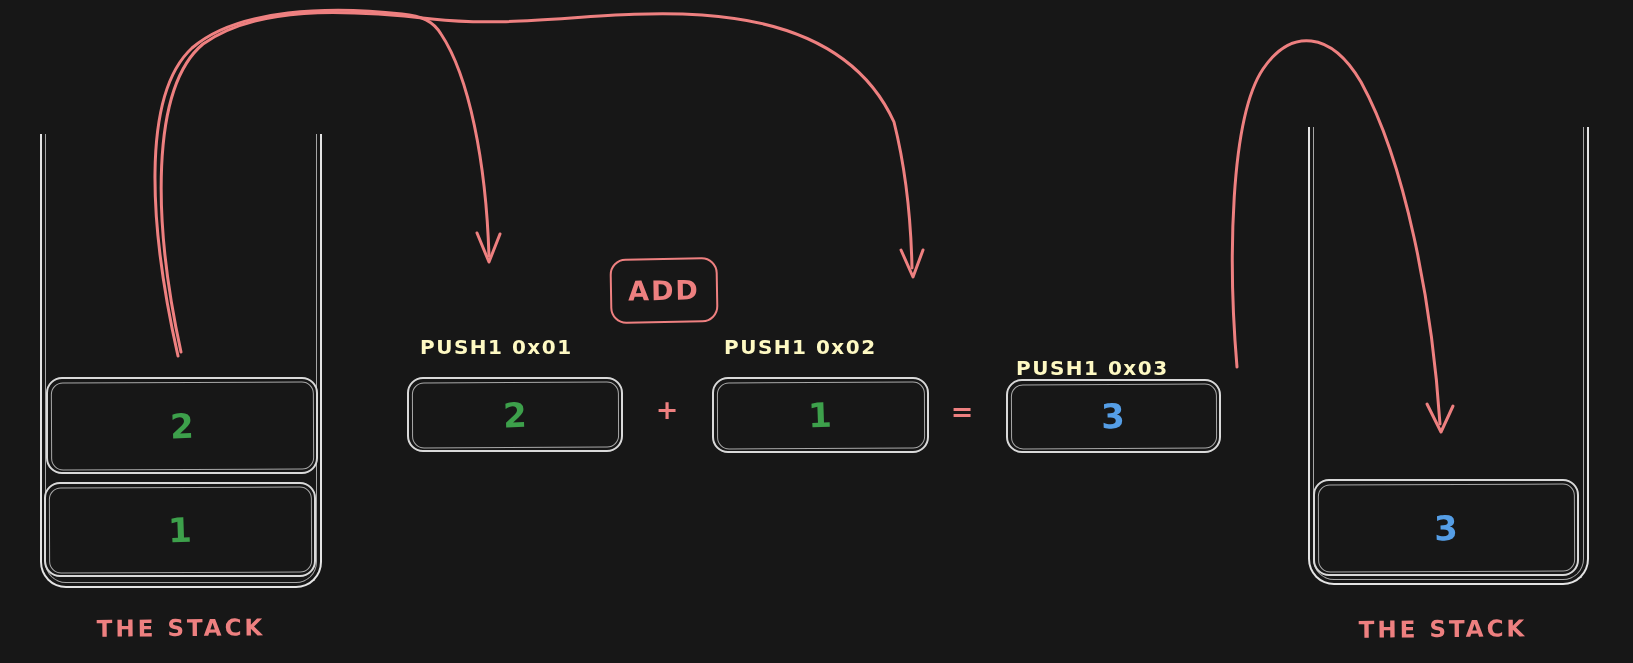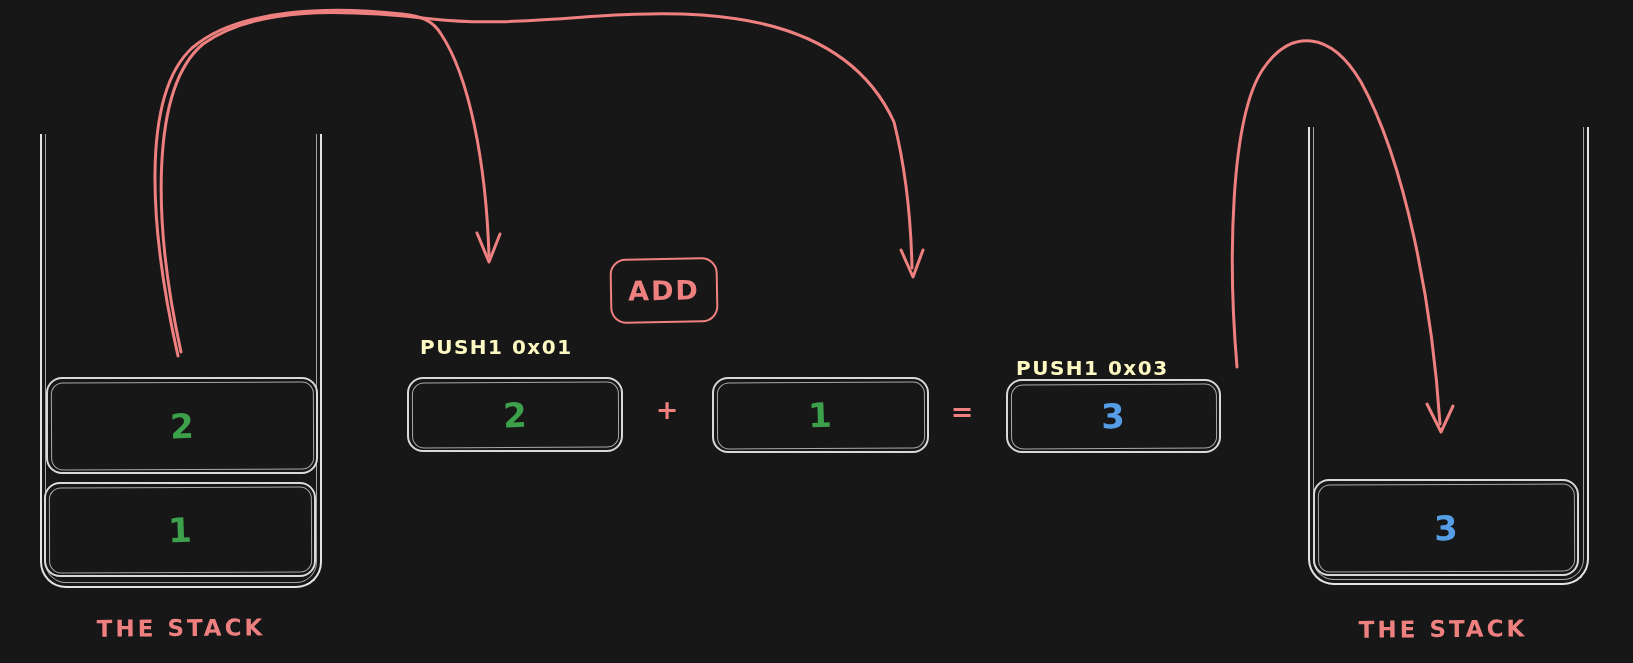"PUSH1 0x02" div.push-label { html: none -> <div>PUSH1 0x02</div> }
